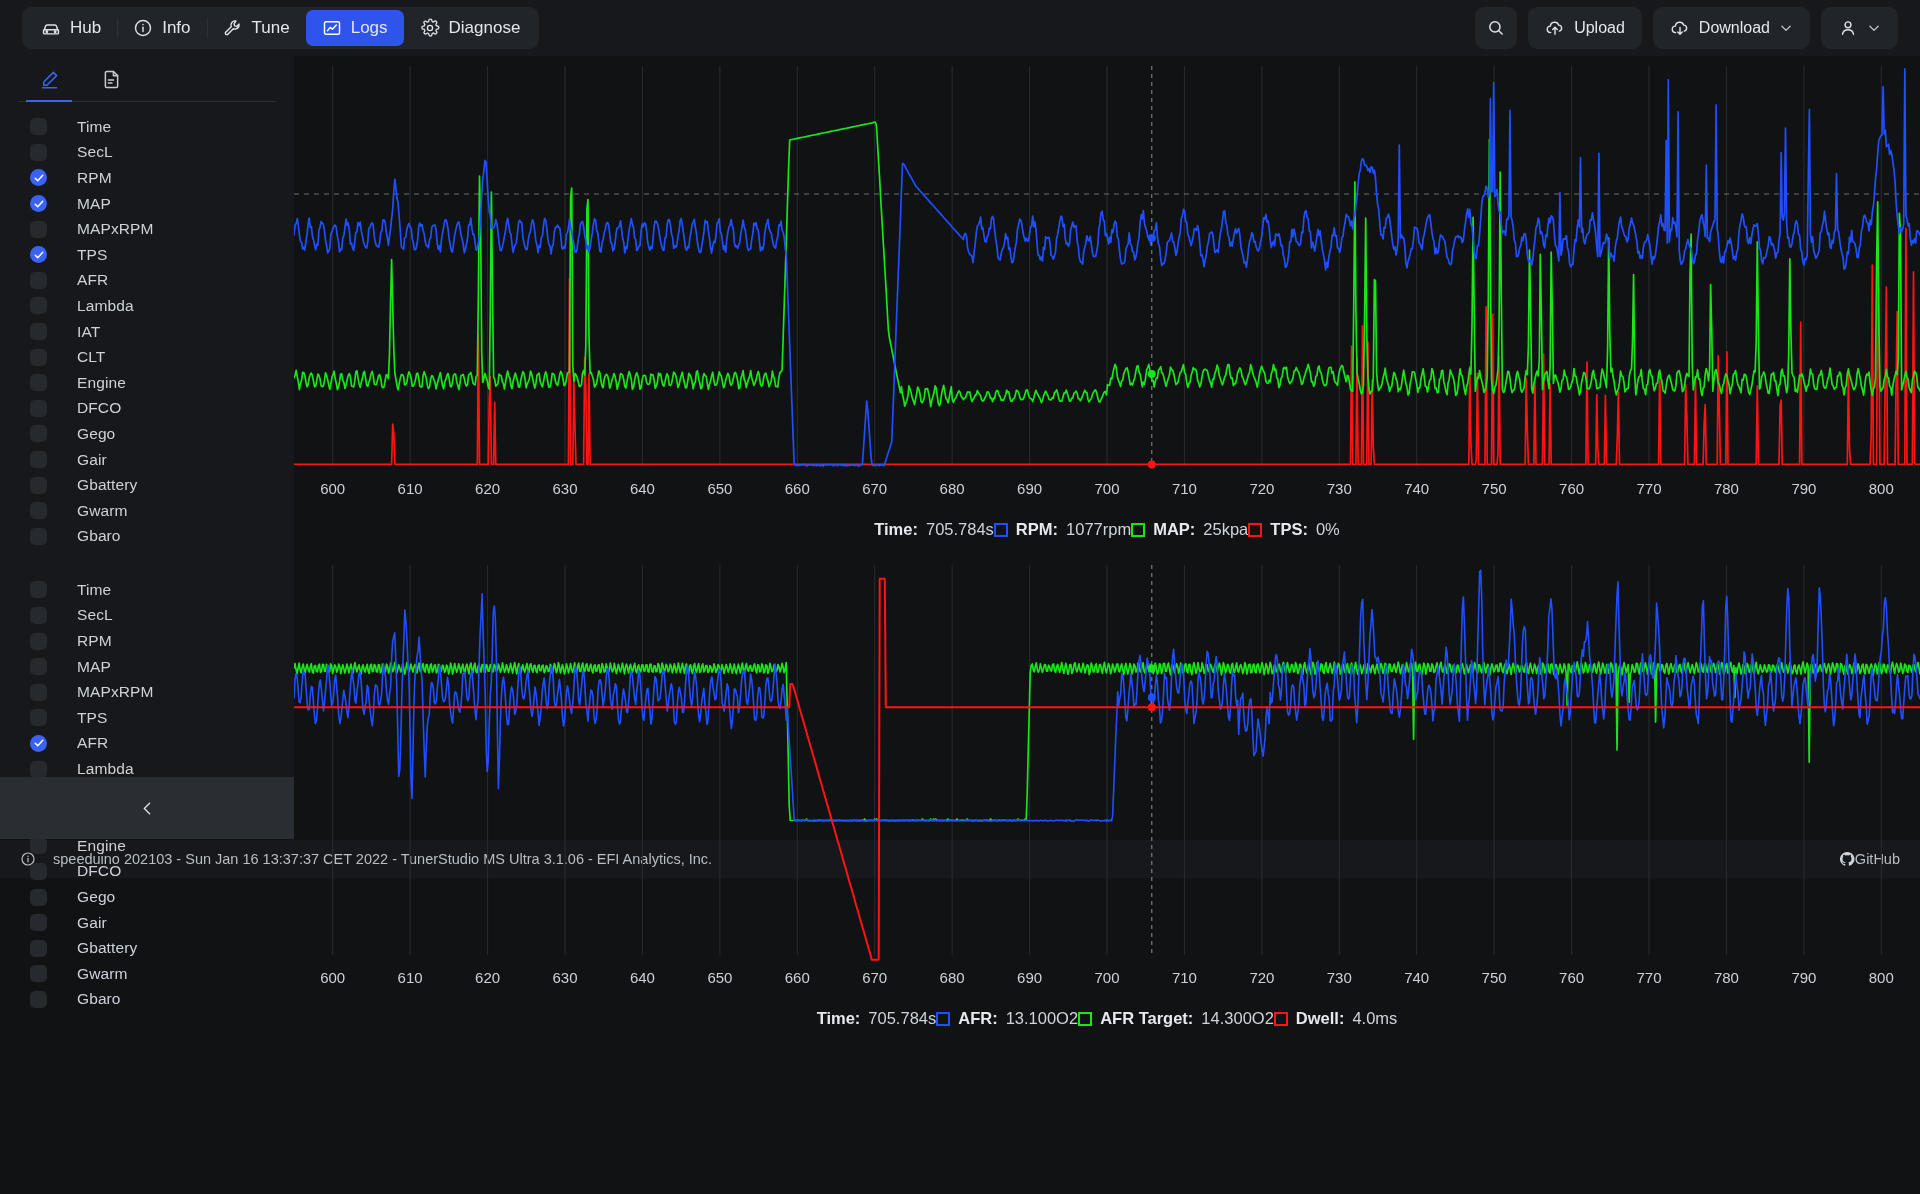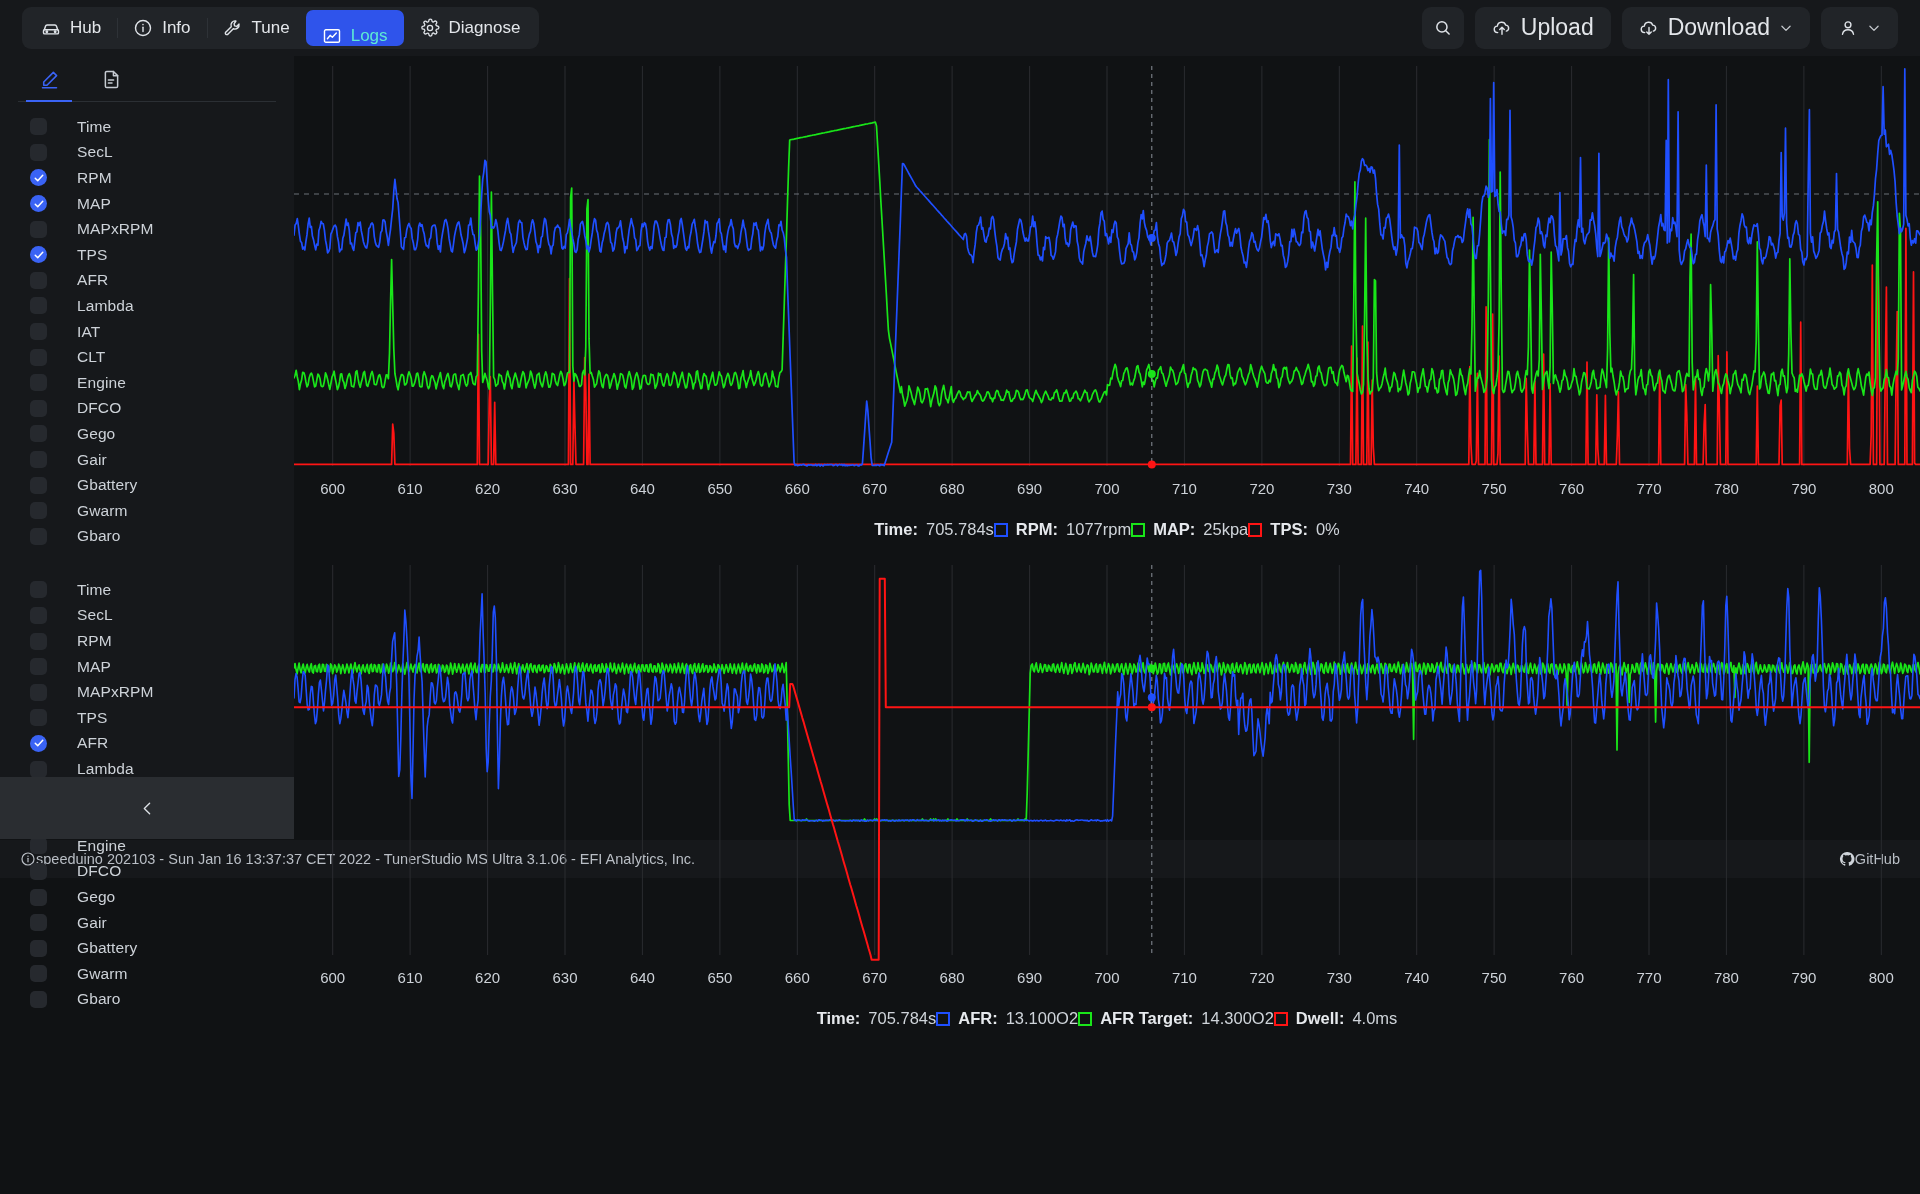"Logs" .nav-item.active { align-items: flex-end -> none; color: #5eead4 -> #e5e5e5 }
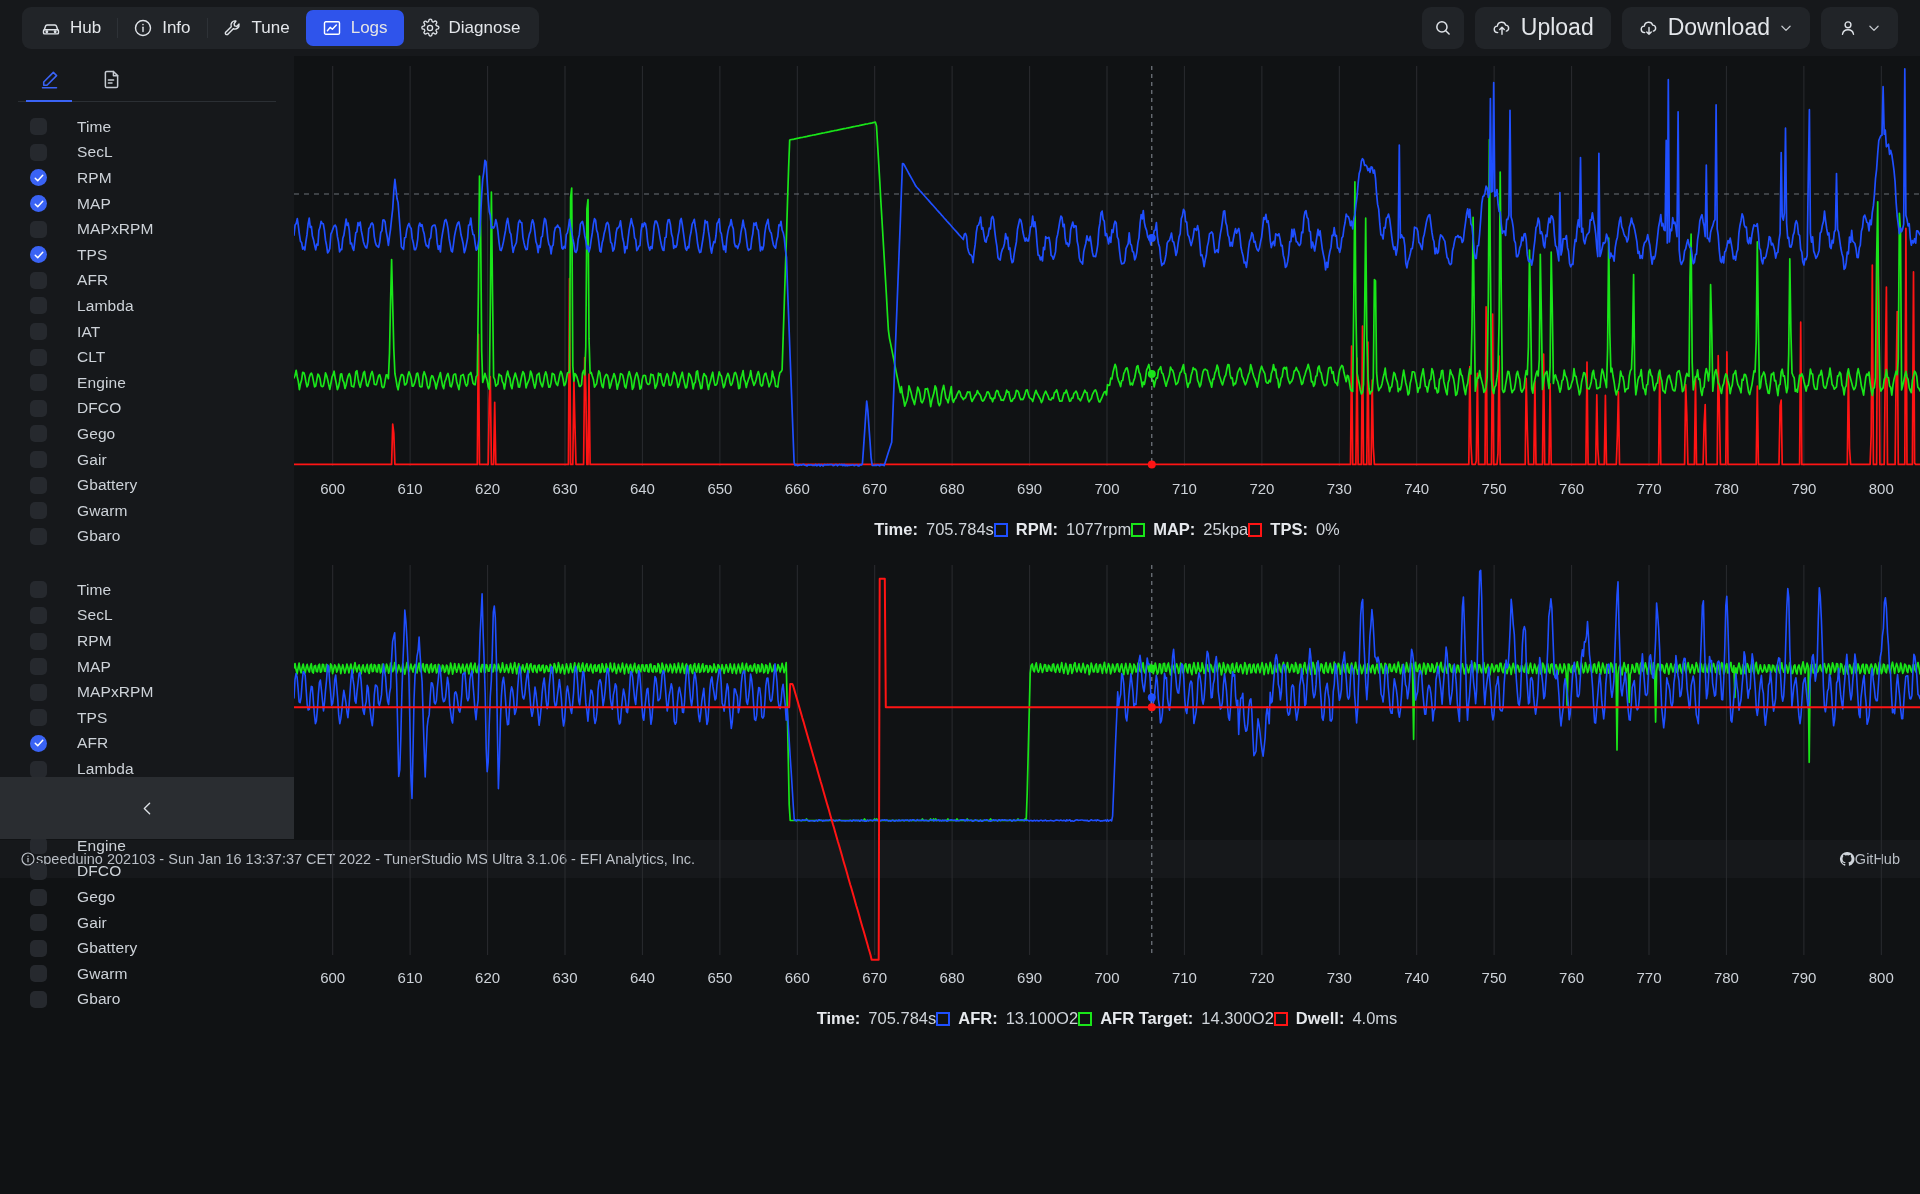"Upload" .tb-btn { font-size: 23px -> 16px }
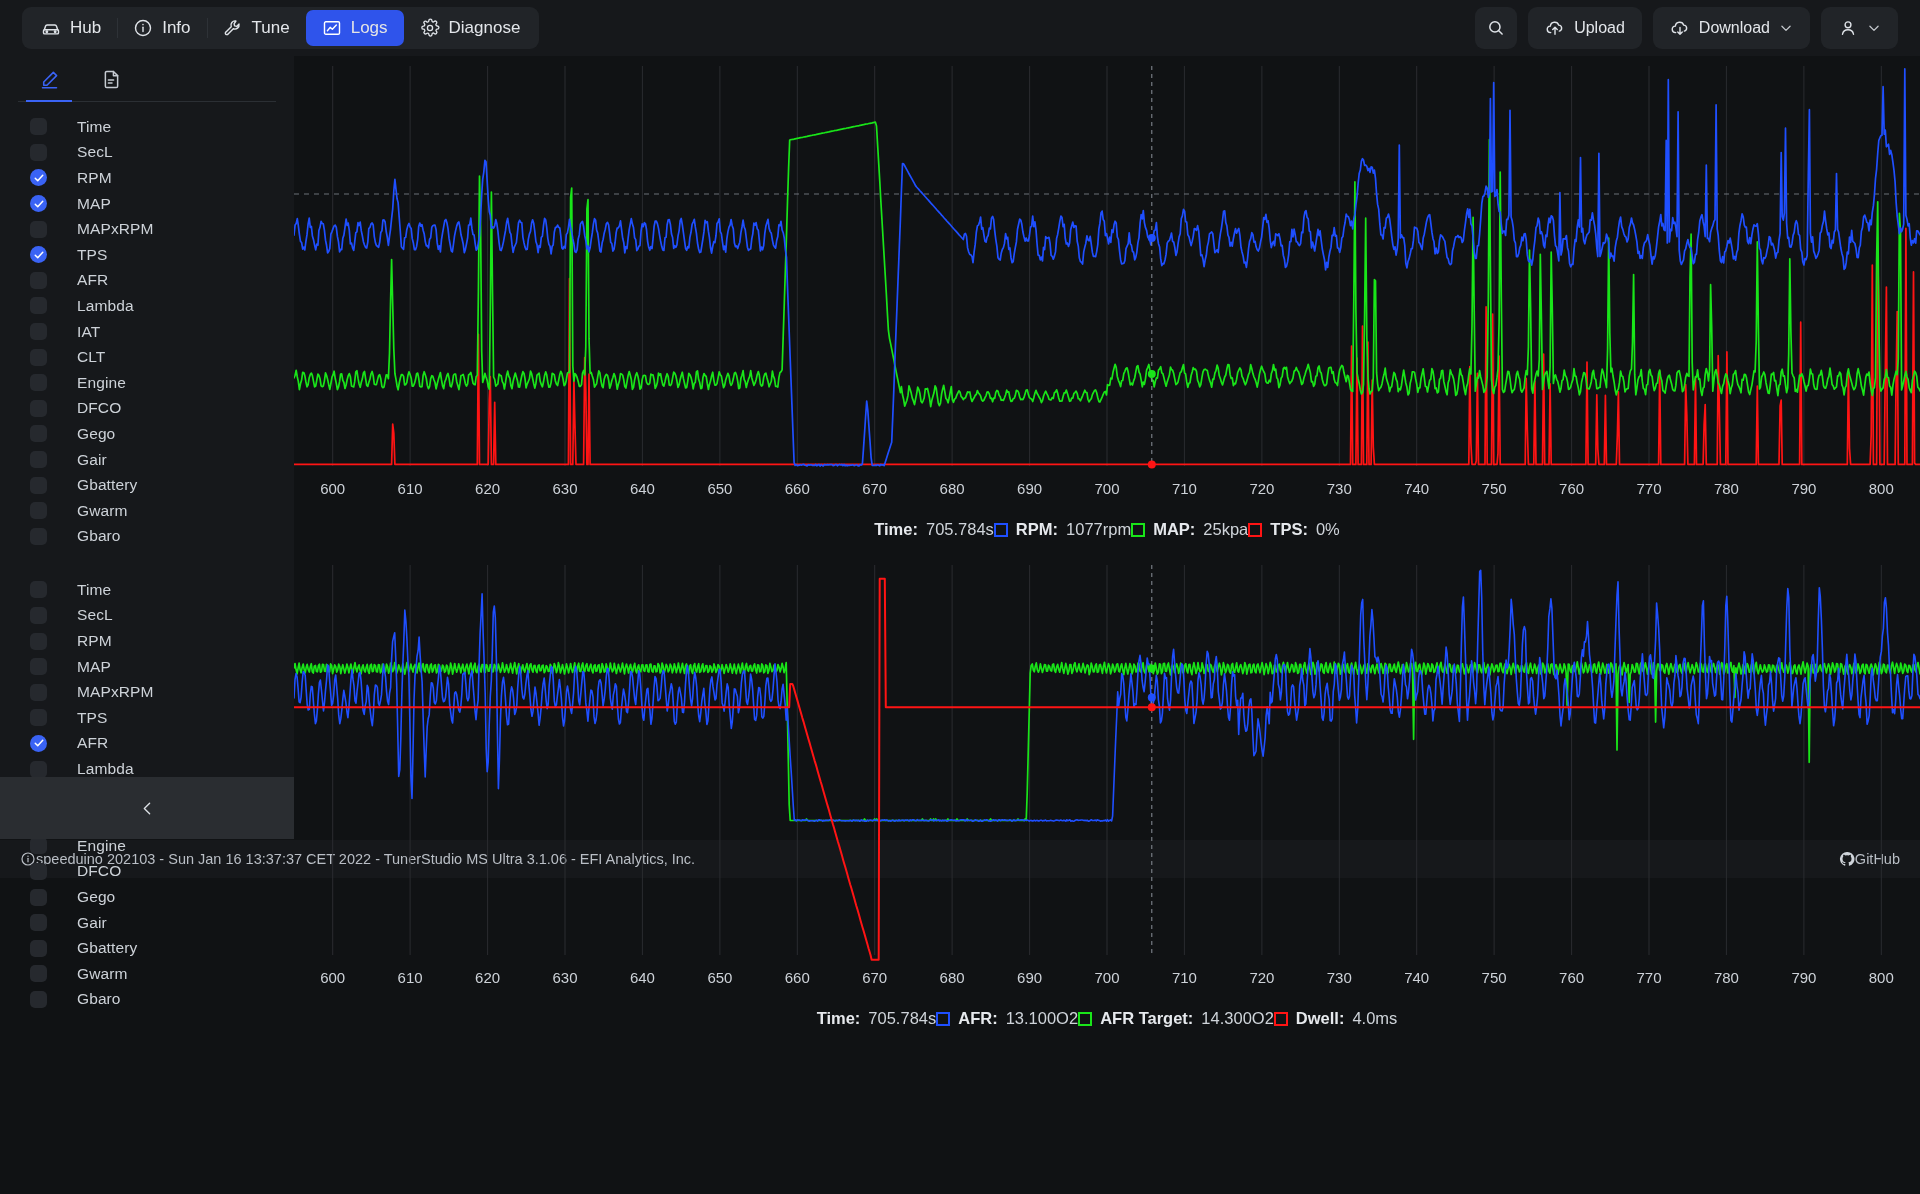"speeduino 202103 - Sun Jan" .footer-left { gap: 0 -> 17px }
